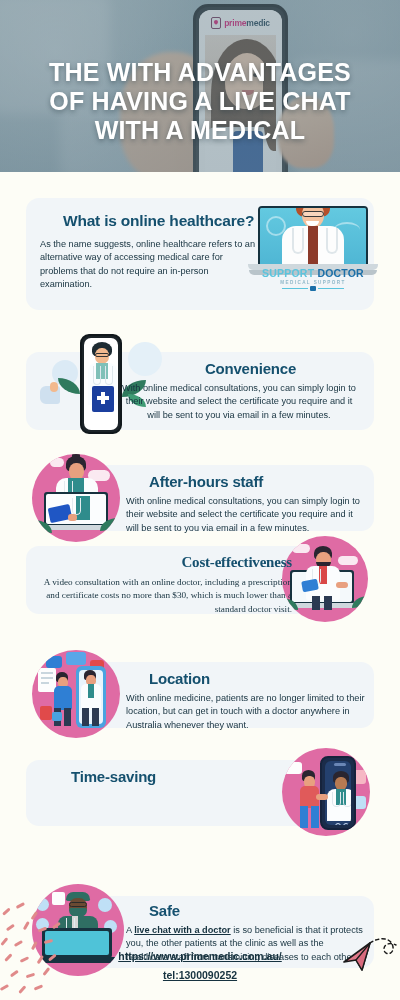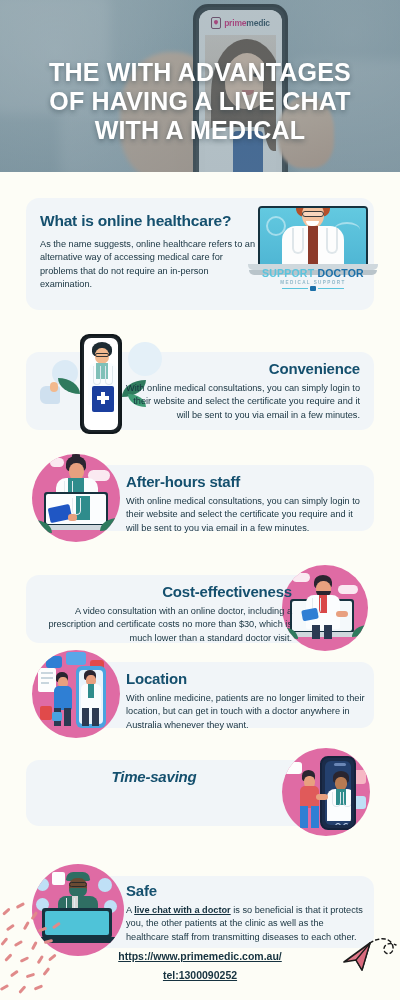"What is online healthcare?" .h { margin-left: none -> 23px }
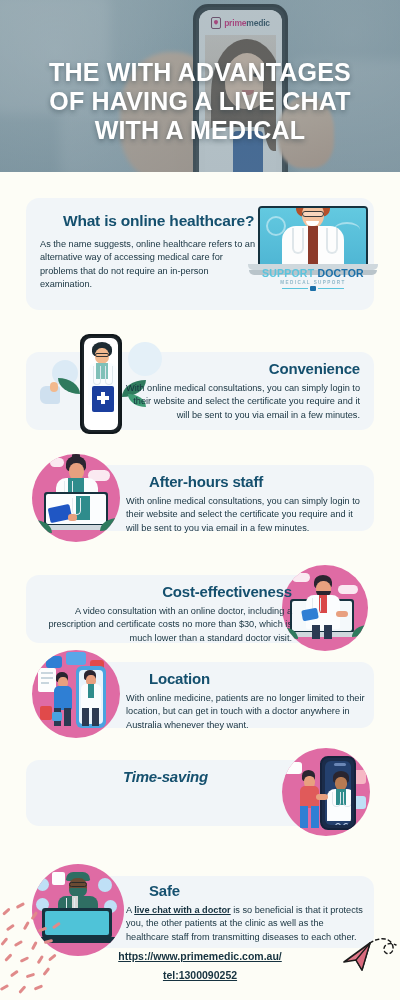"Convenience" div { text-align: right -> center }
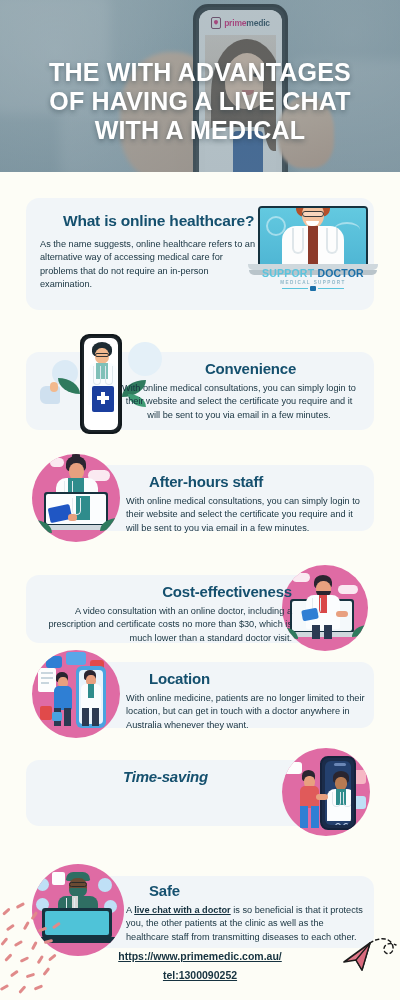"Cost-effectiveness" div.sec { font-family: none -> Liberation Serif, serif; top: 563px -> 534px }
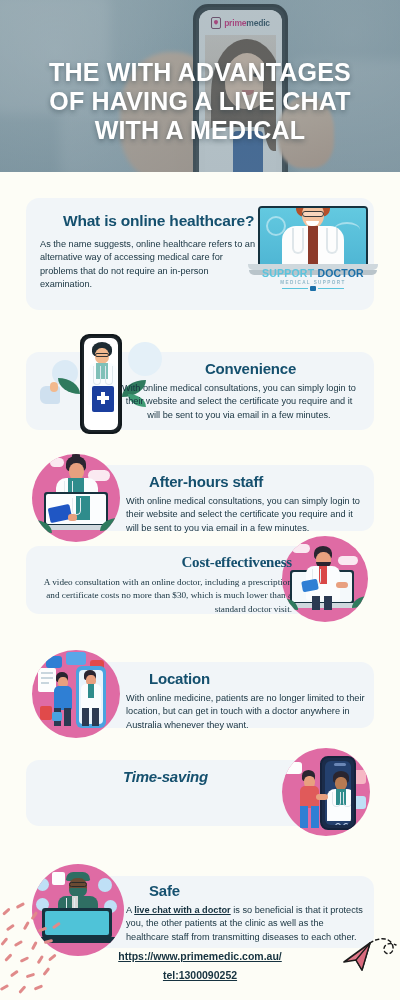"Time-saving" div { font-style: italic -> none; left: 28px -> 48px; text-align: center -> left }
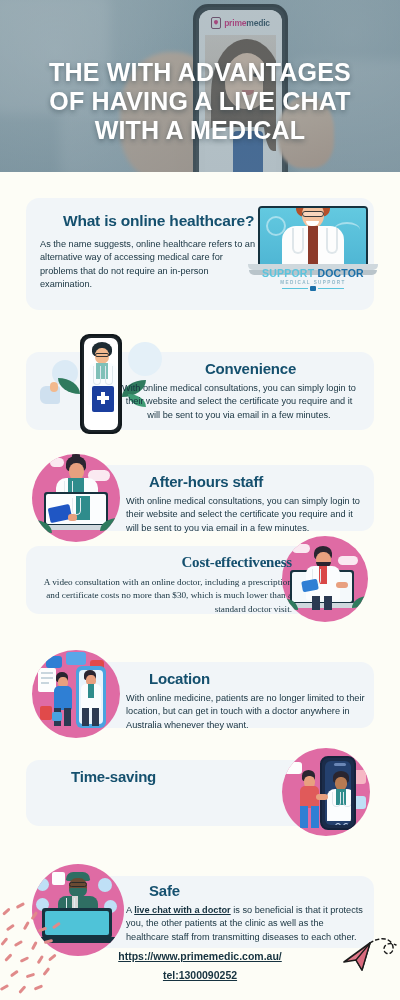"Safe" div.sec { top: 864px -> 884px }
